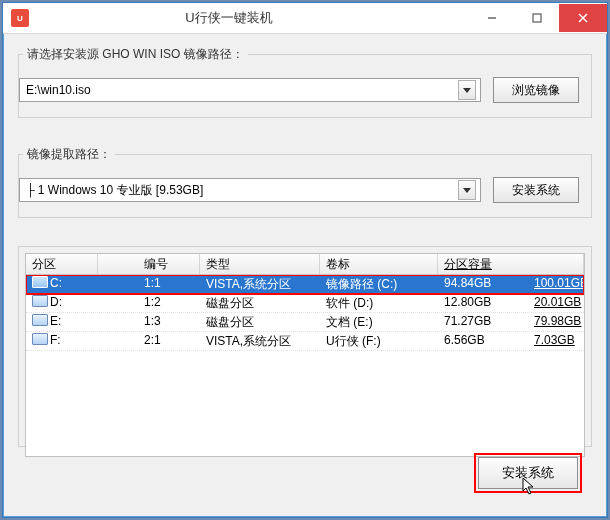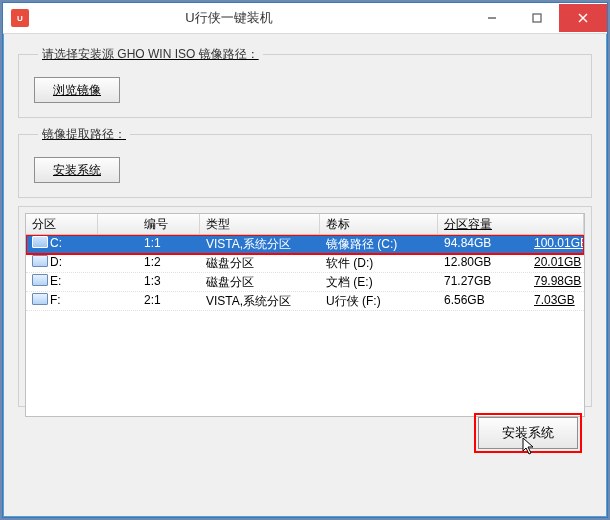"请选择安装源 GHO WIN ISO 镜像路径：" fieldset { margin: 0 0 8px 0 -> 0 0 28px 0; padding: 14px 12px 14px 15px -> 14px 12px 14px 0; text-decoration: underline -> none }
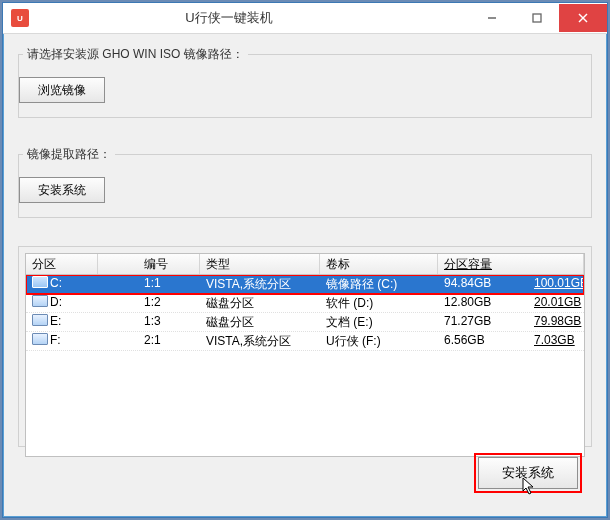"E:\win10.iso" div.combo { html: none -> <div> <span>E:\win10.iso</span> <div> <div></div> </div> </div> }
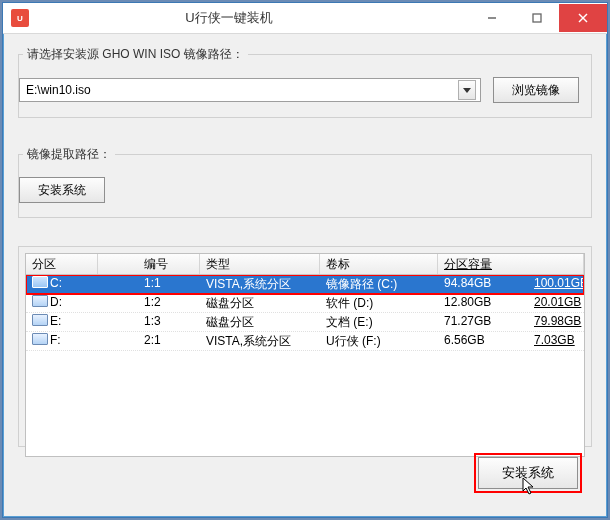"├ 1 Windows 10 专业版" div.combo { html: none -> <div> <span>├ 1 Windows 10 专业版 [9.53GB]</span> <div> <div></div> </div> </div> }
